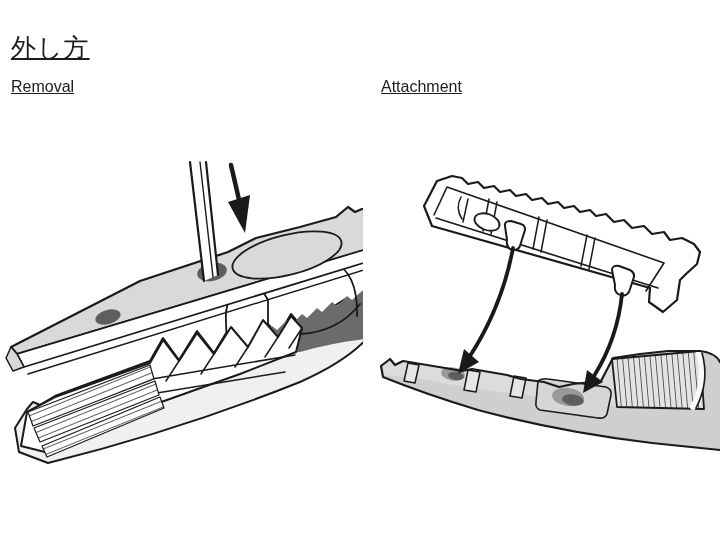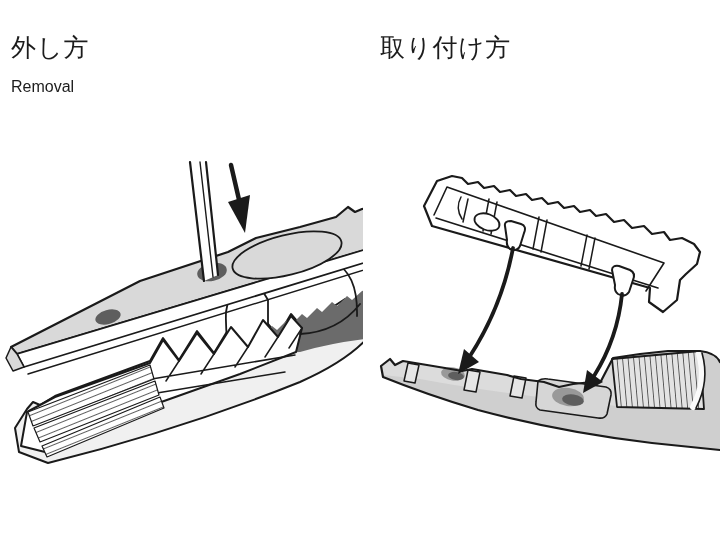"外し方" .title { text-decoration: none -> underline }
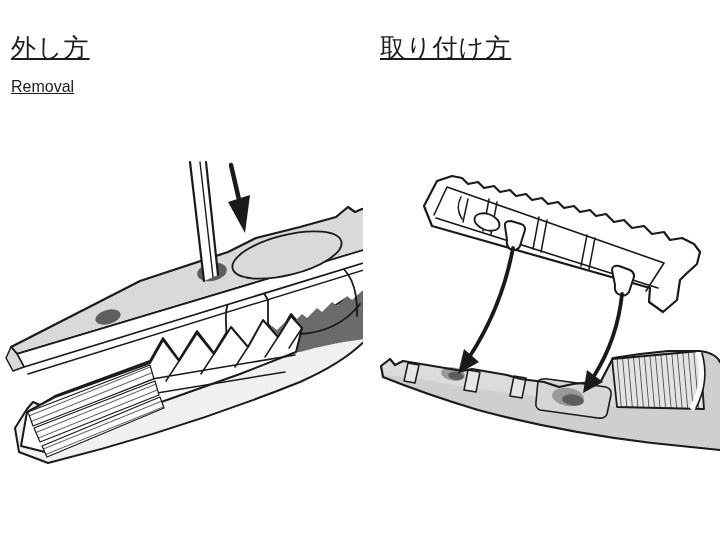"取り付け方" div.title { html: <div>取り付け方</div> -> none }
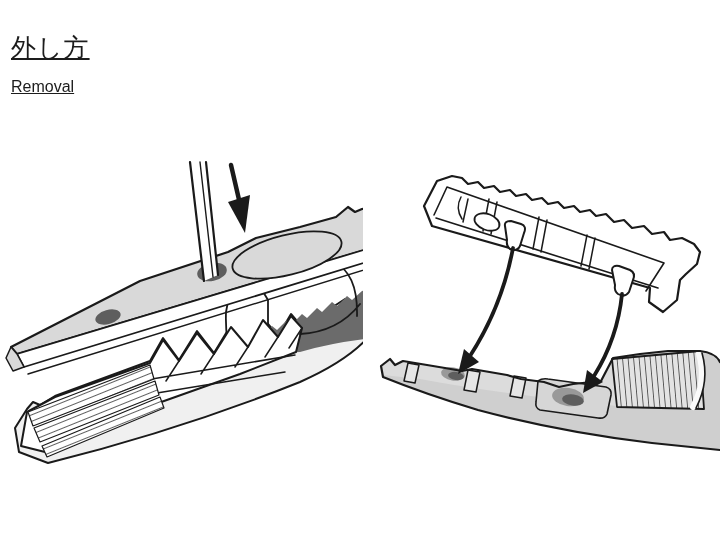"Attachment" div.title { html: none -> <div>Attachment</div> }
